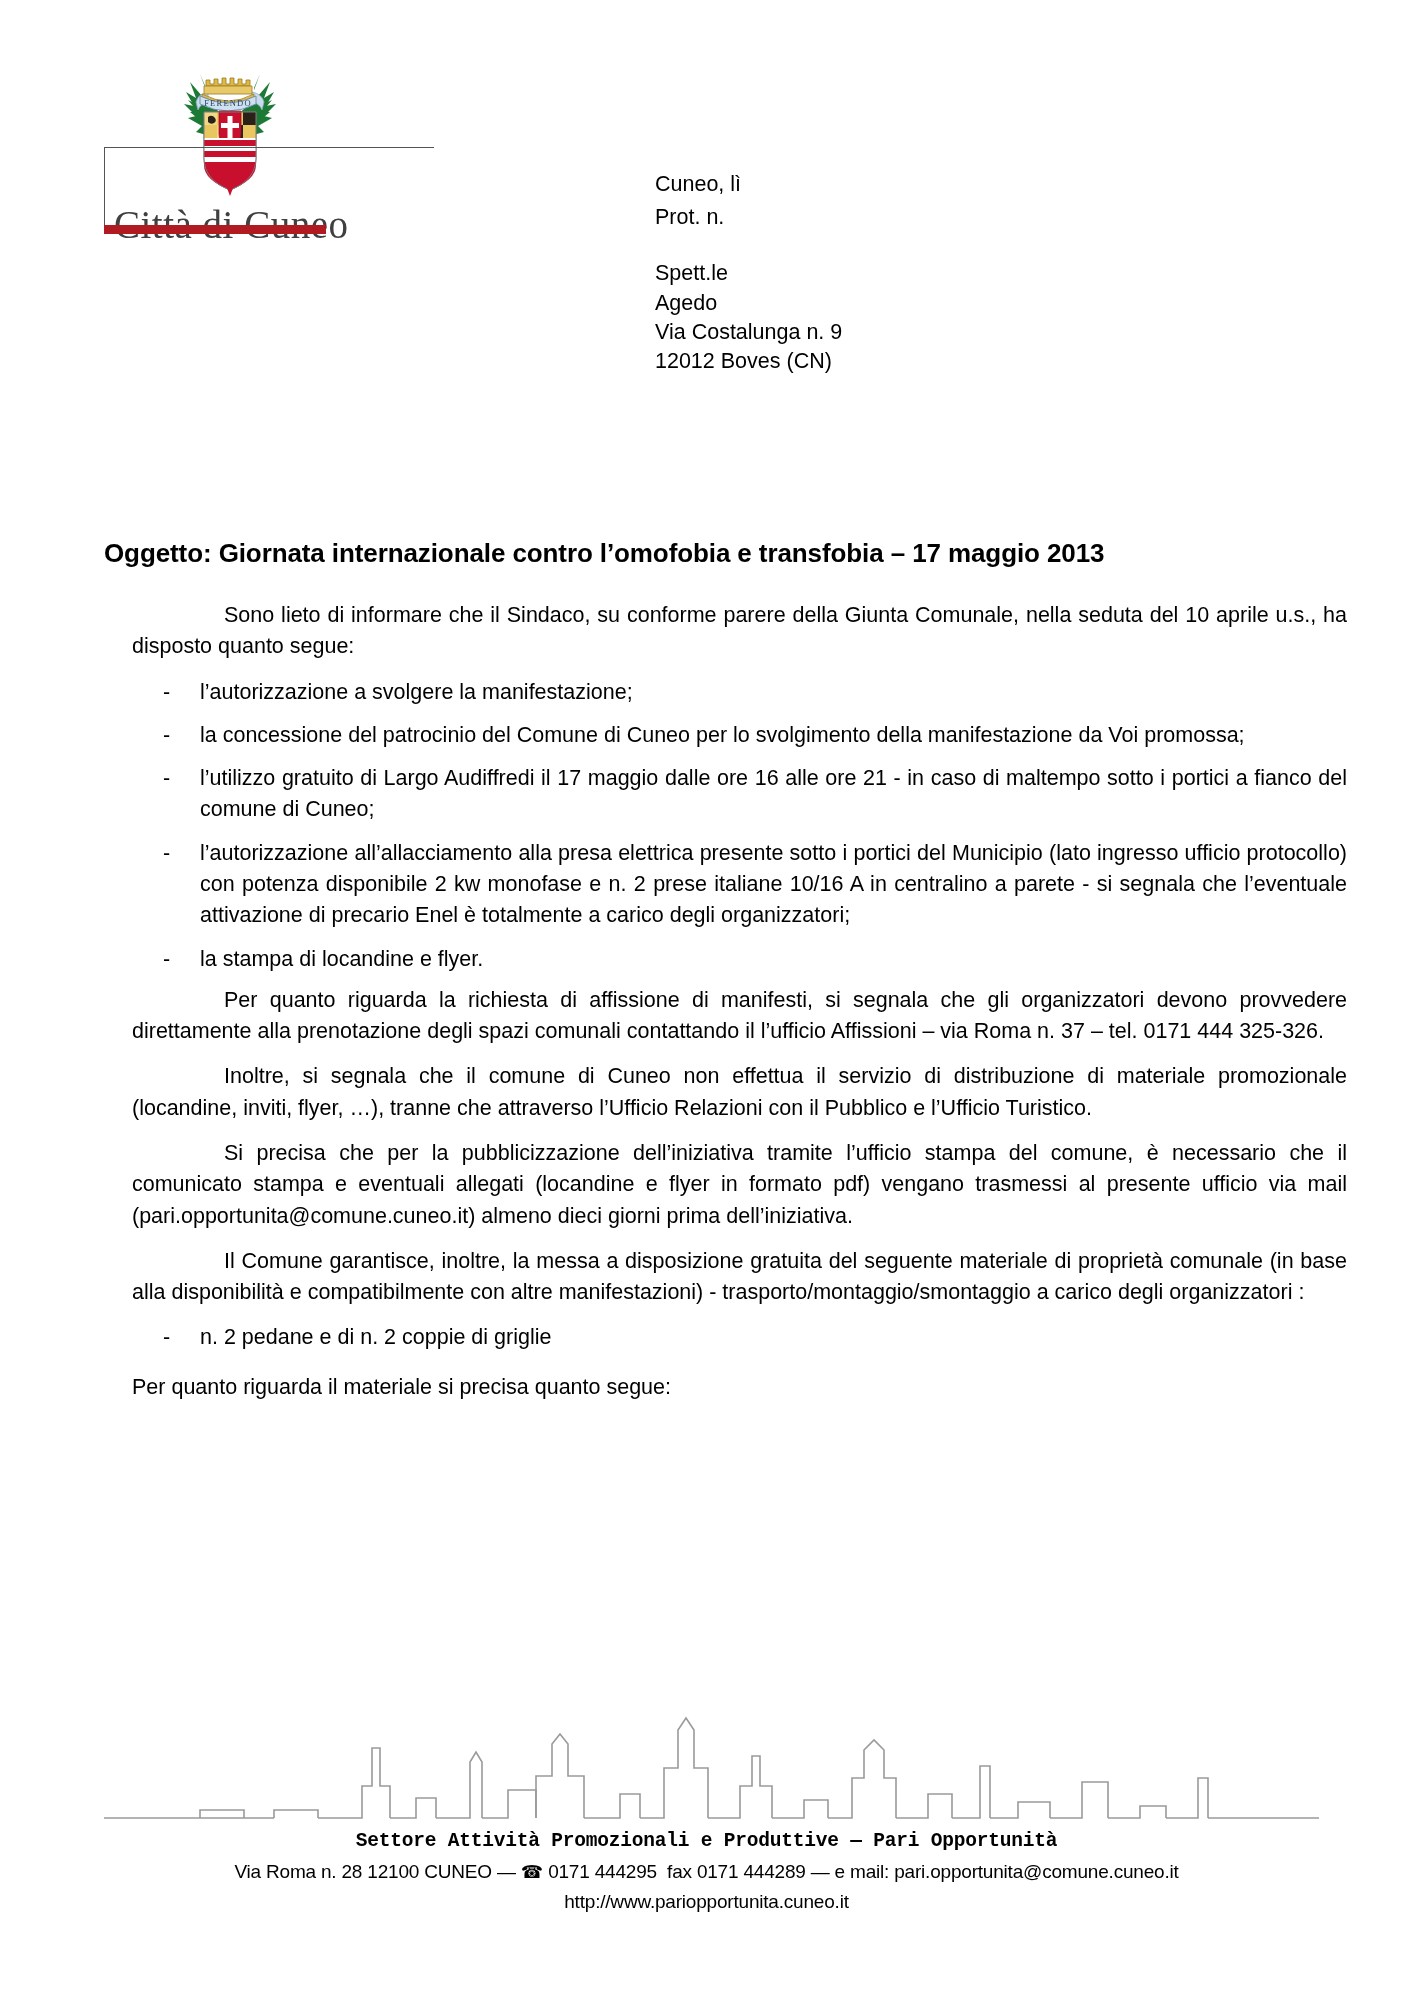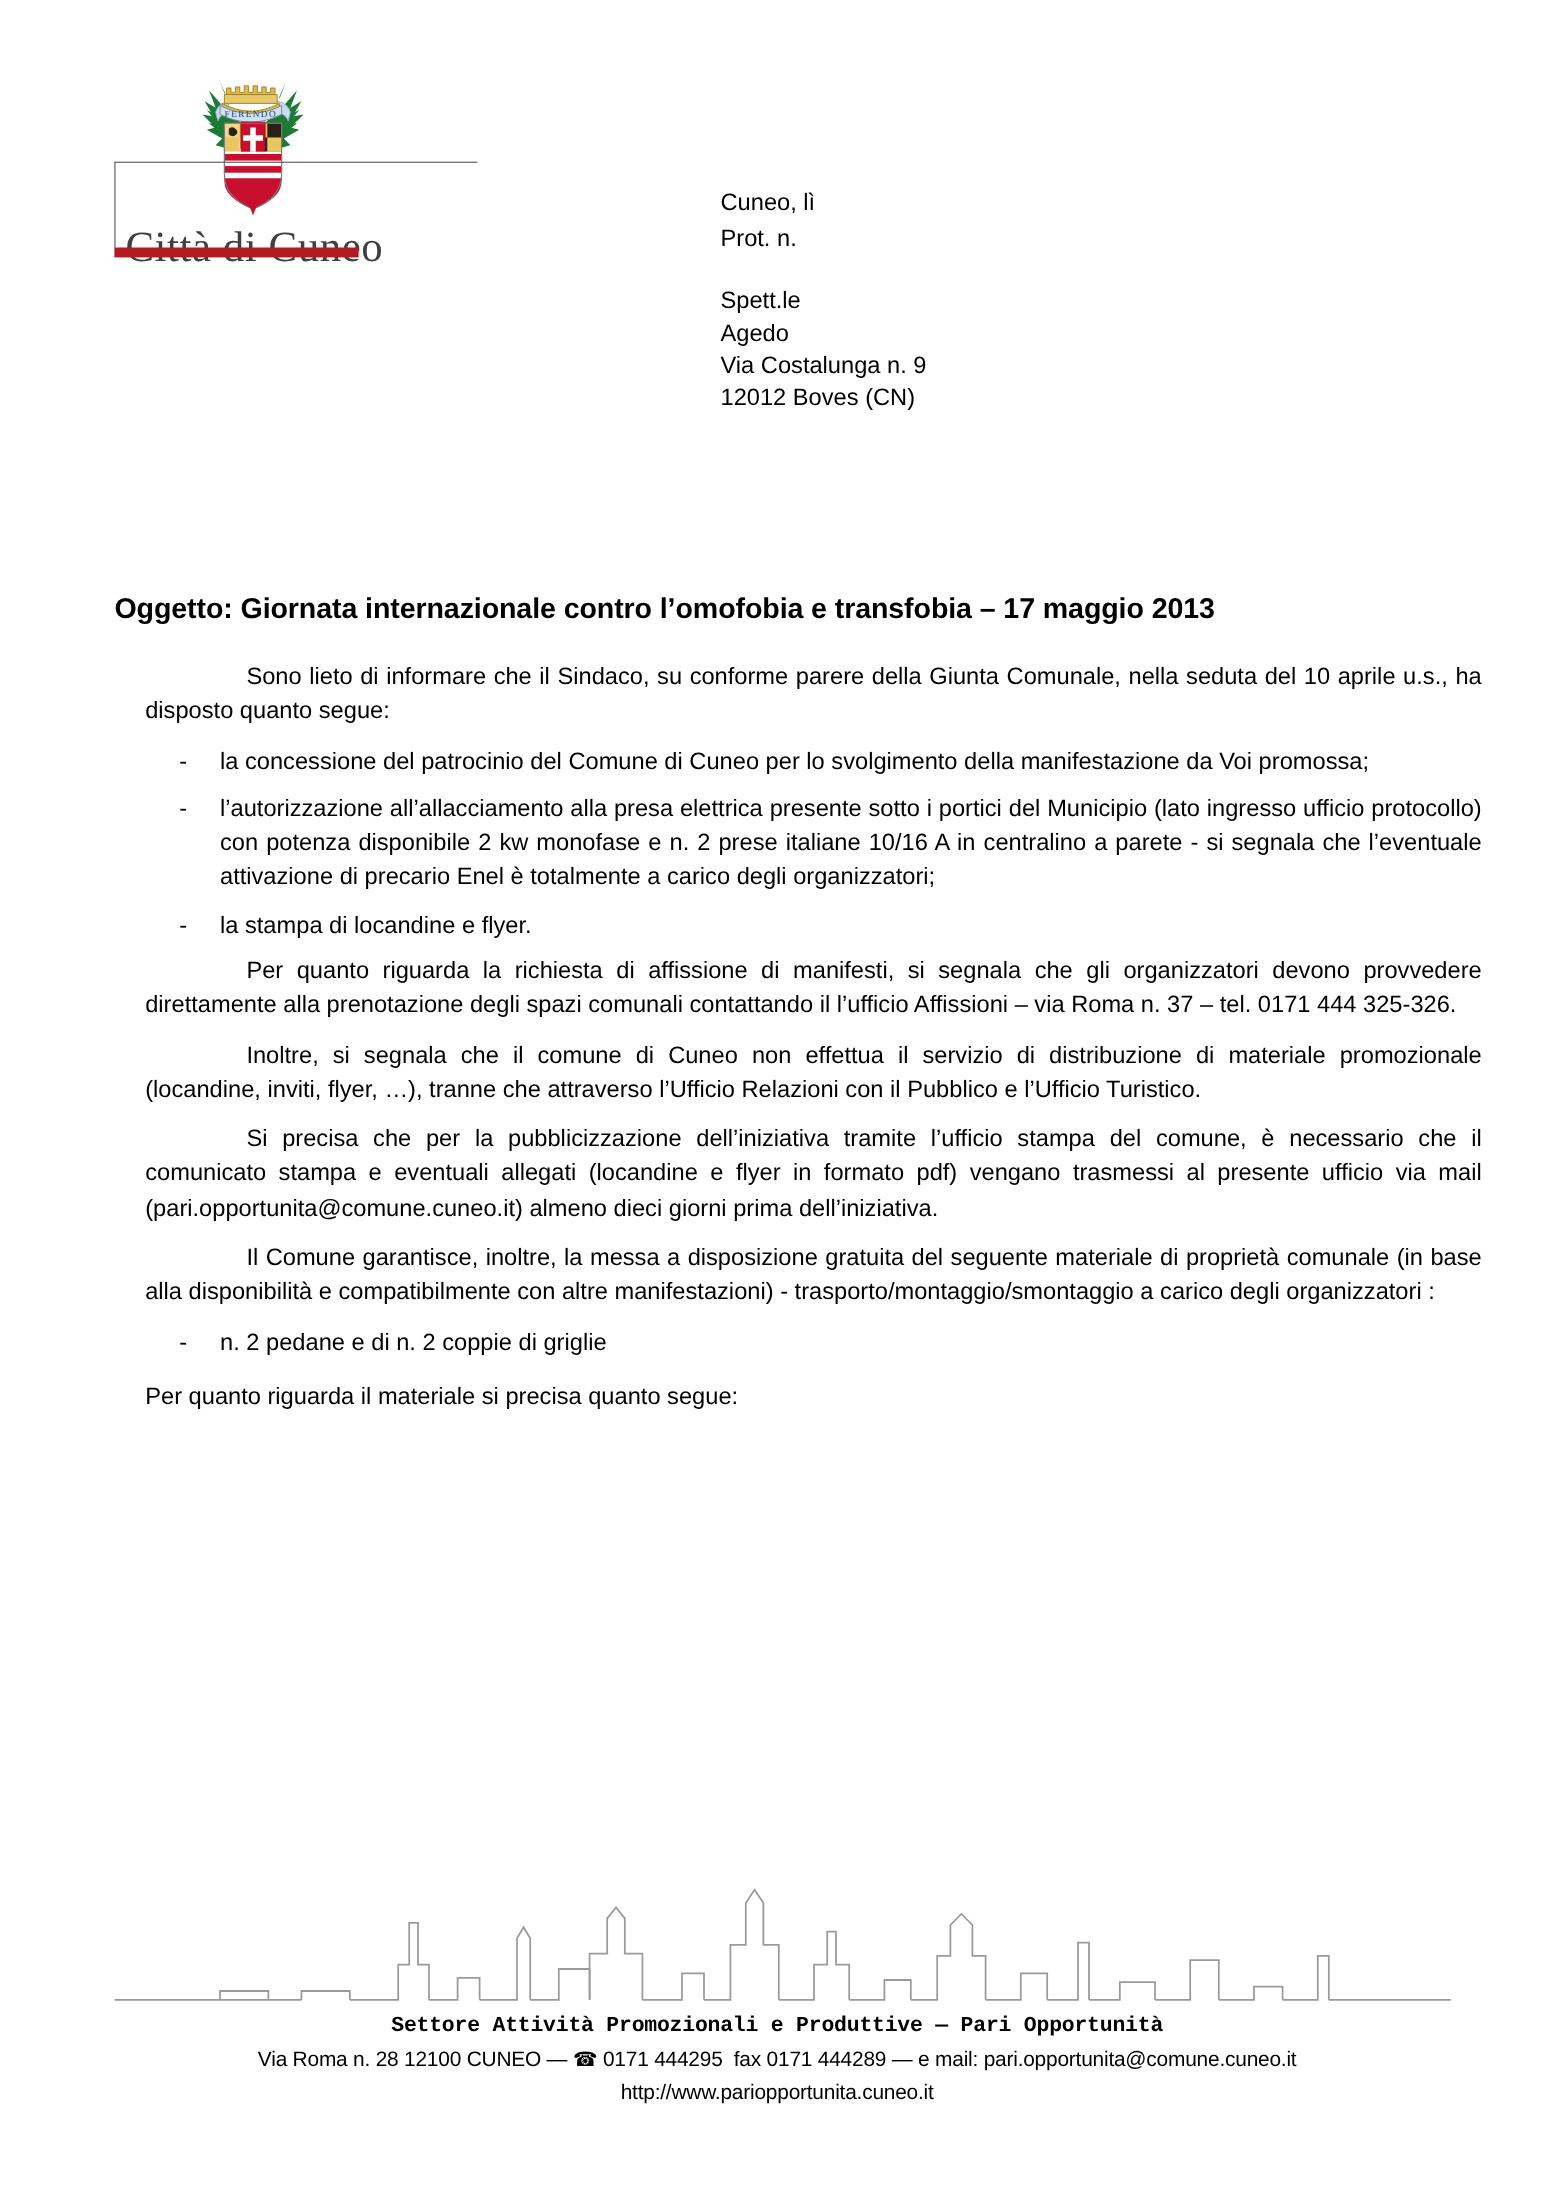"l’autorizzazione a svolgere la" li { html: none -> <li>l’autorizzazione a svolgere la manifestazione;</li> }
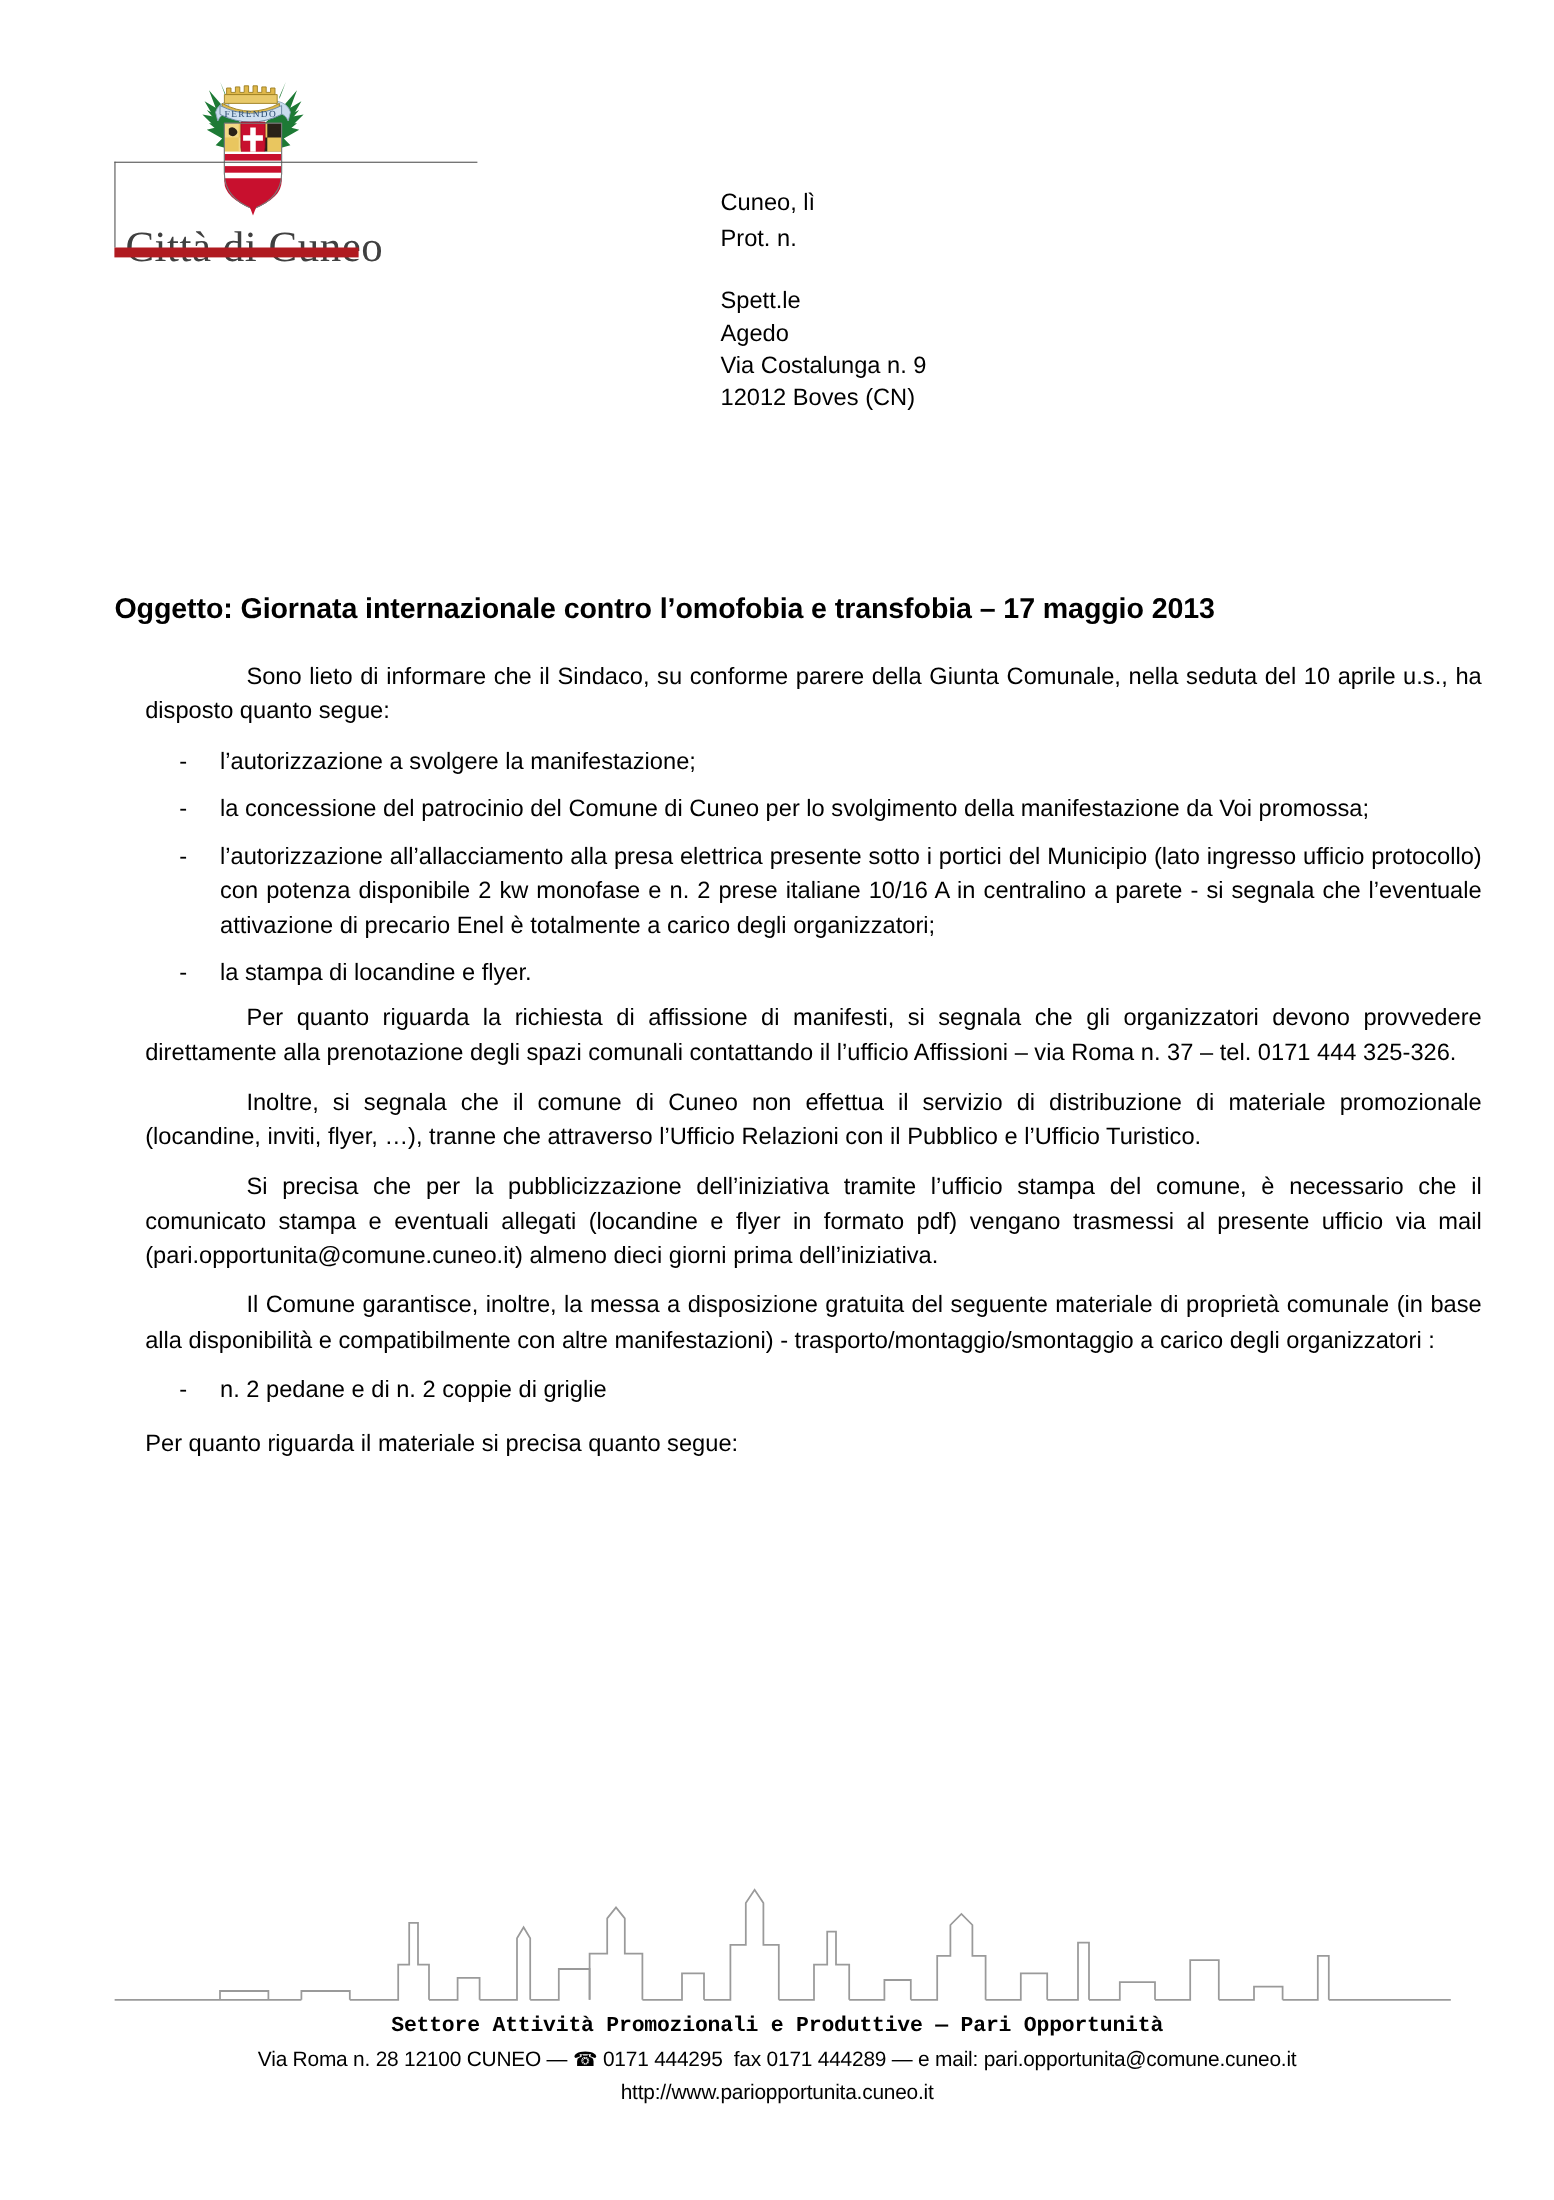"l’utilizzo gratuito di Largo Audiffredi" li { html: none -> <li>l’utilizzo gratuito di Largo Audiffredi il 17 maggio dalle ore 16 alle ore 21 - in caso di maltempo sotto i portici a fianco del comune di Cuneo;</li> }
